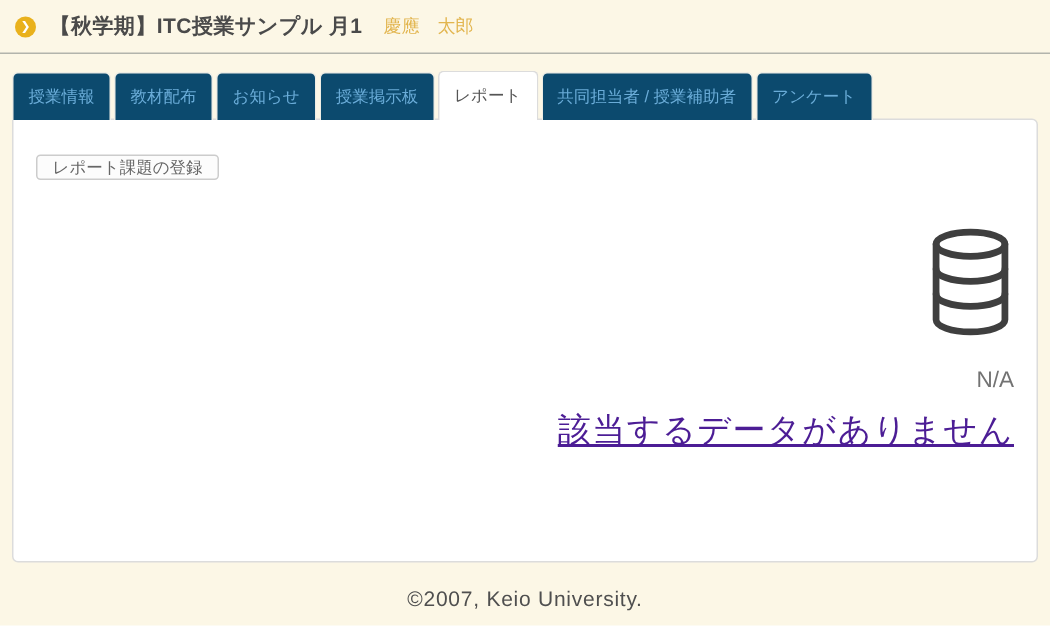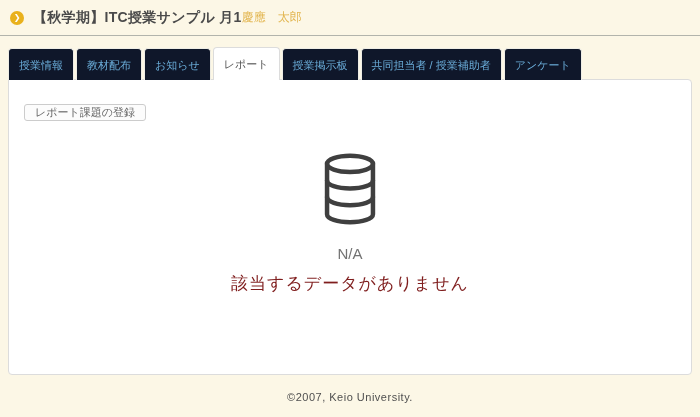"慶應 太郎" .user-link { margin-left: none -> 14px }
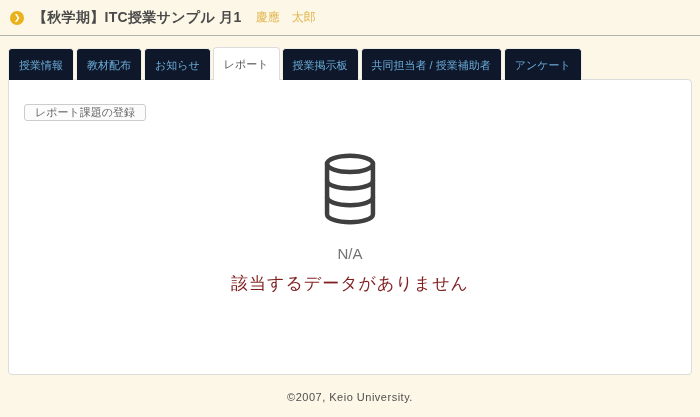"授業情報" .tab { background: #0f172a -> #0c4a6e }
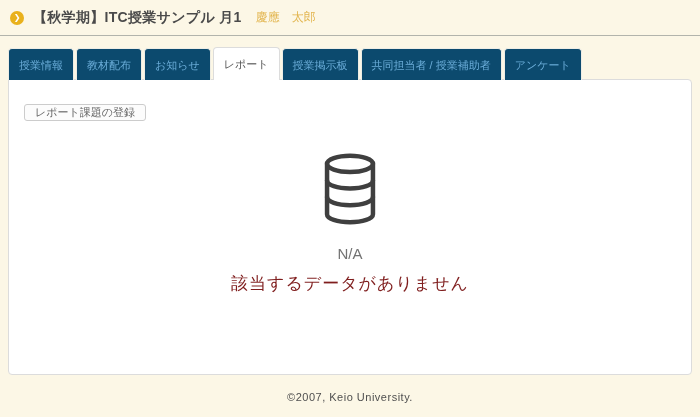"レポート" div.tab { order: before "授業掲示板" -> after "授業掲示板" }
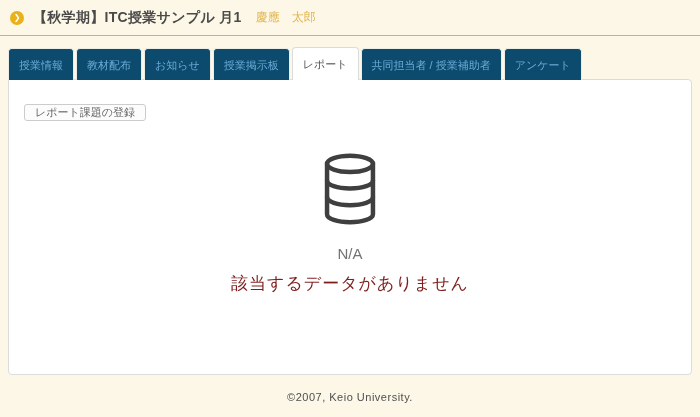"N/A" .empty { text-align: center -> right }
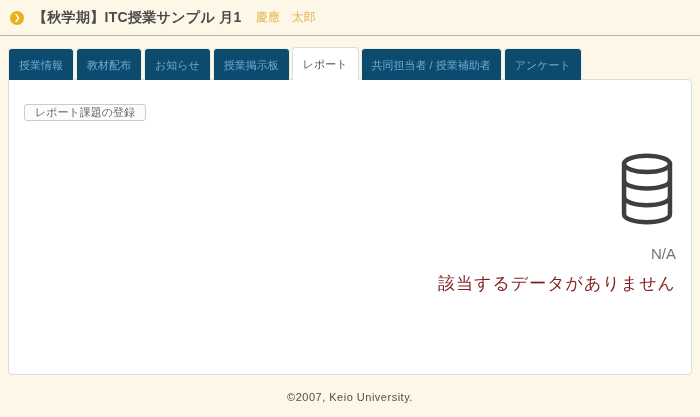"該当するデータがありません" .empty-message { color: #7f1d1d -> #4c1d95; font-size: 17px -> 22px; text-decoration: none -> underline }
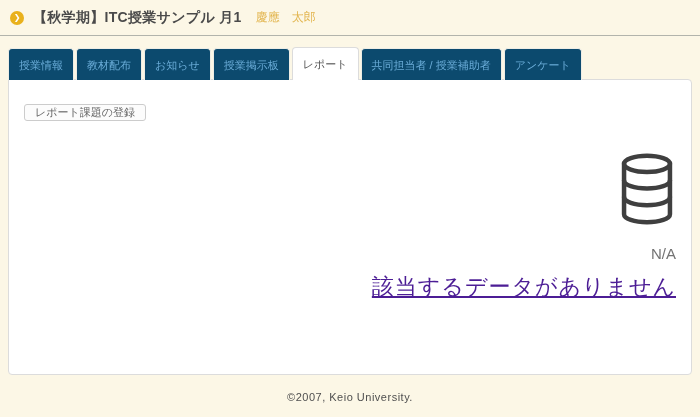"©2007, Keio University." .footer { font-size: 11px -> 14px }
